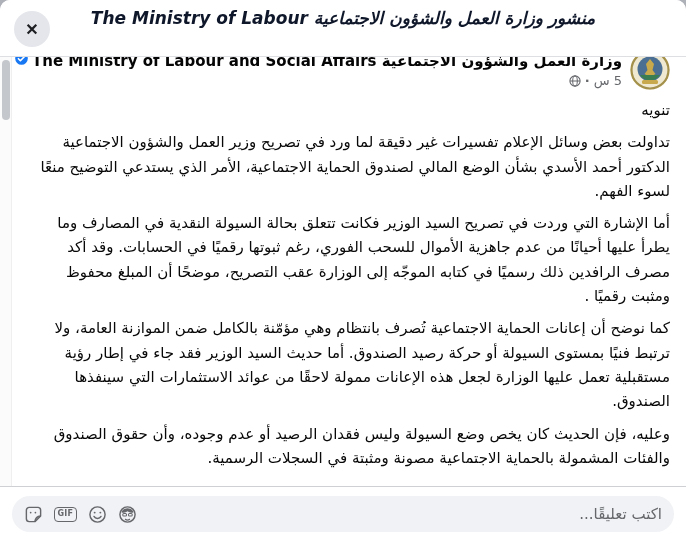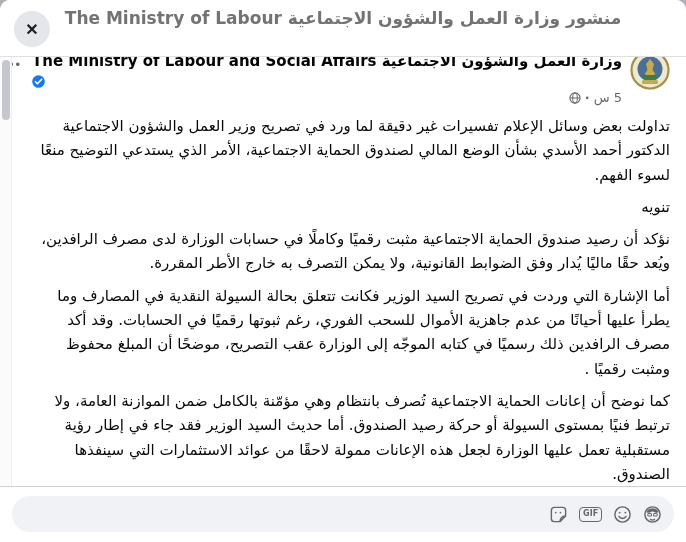"منشور وزارة العمل والشؤون الاجتماعية" .modal-title-line { color: #737373 -> #0f172a; font-style: none -> italic }
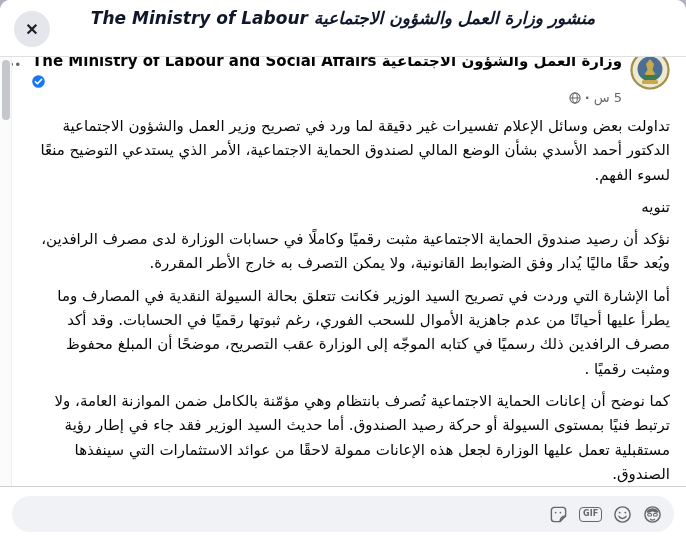"وزارة العمل والشؤون الاجتماعية The" .page-name-row { align-items: flex-end -> flex-start; flex-direction: column -> none }
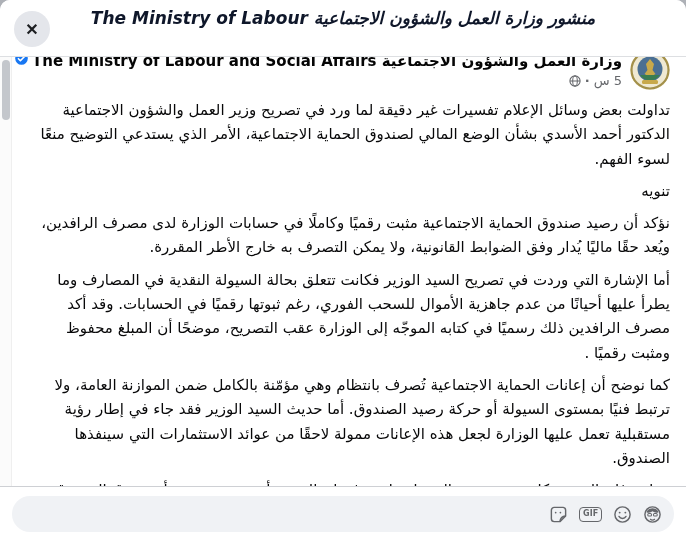"تداولت بعض وسائل الإعلام تفسيرات" p { order: before "تنويه" -> after "تنويه" }
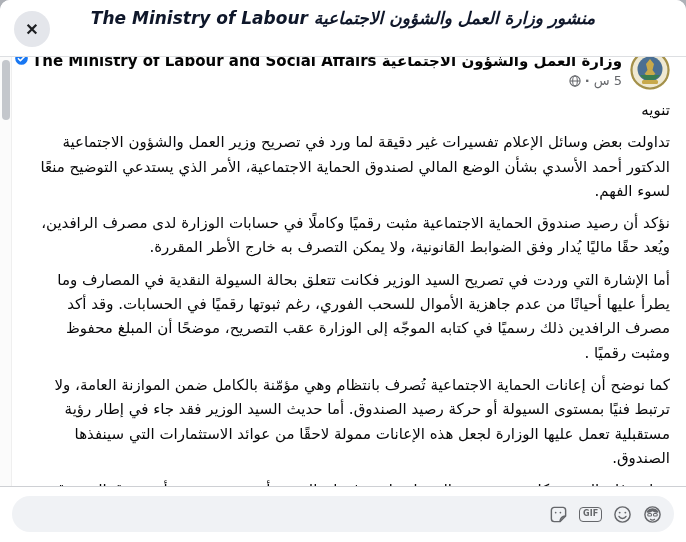"نؤكد أن رصيد صندوق الحماية" p { html: <p>نؤكد أن رصيد صندوق الحماية الاجتماعية مثبت رقميًا وكاملًا في حسابات الوزارة لدى مصرف الرافدين، ويُعد حقًا ماليًا يُدار وفق الضوابط القانونية، ولا يمكن التصرف به خارج الأطر المقررة.</p> -> none }
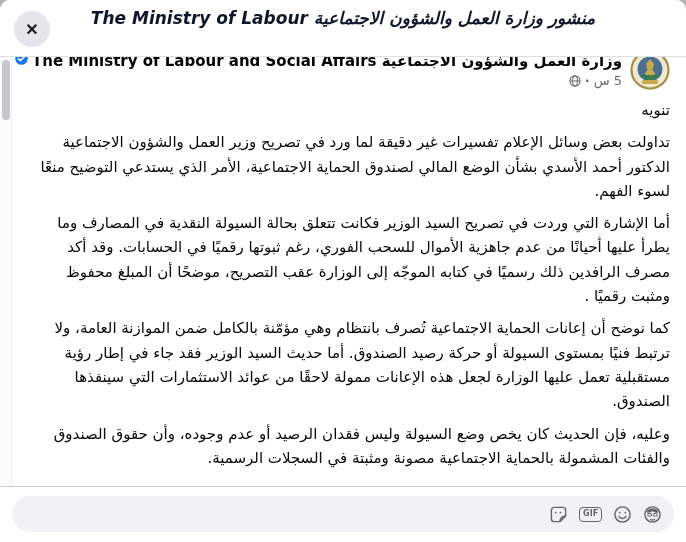"اكتب تعليقًا..." span.comment-placeholder { html: none -> <span>اكتب تعليقًا...</span> }
